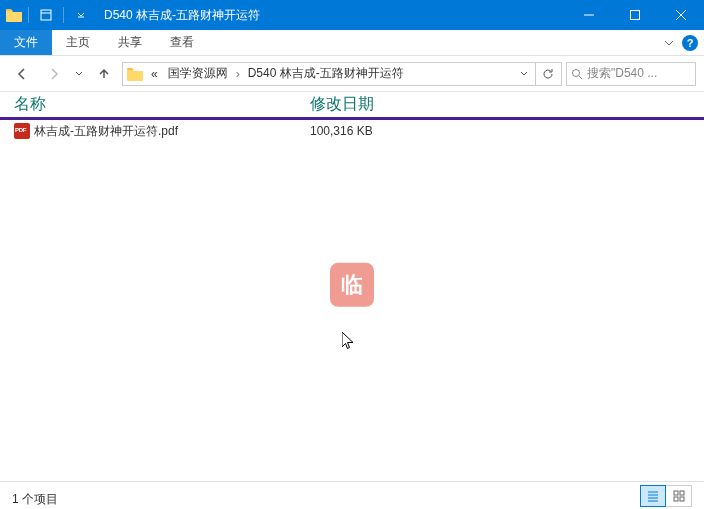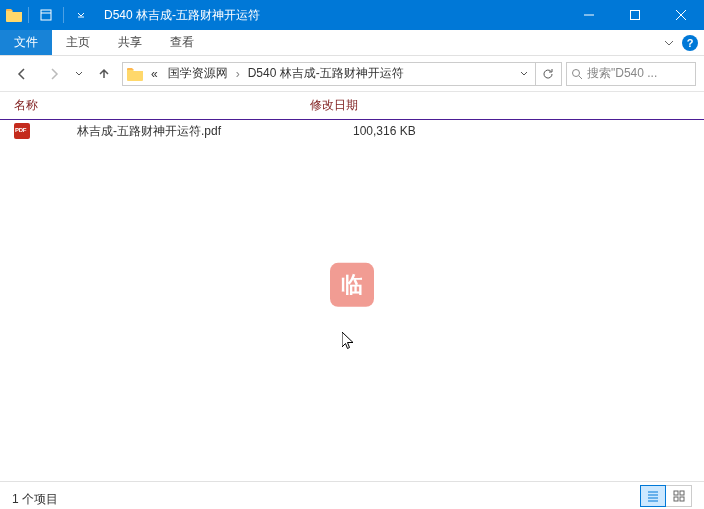"名称" .col-headers { border-bottom: 1px solid #4c1d95 -> 3px solid #4c1d95; color: #7f1d1d -> #0f766e; font-size: 12px -> 16px }
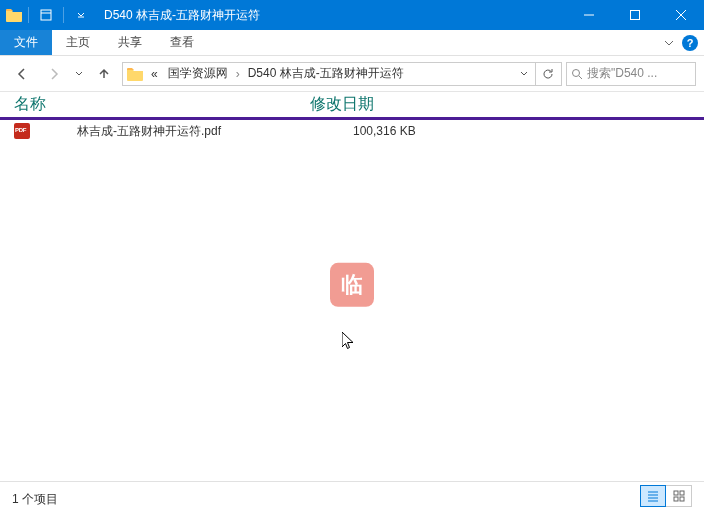"林吉成-五路财神开运符.pdf" .fn { margin-left: 43px -> none }
